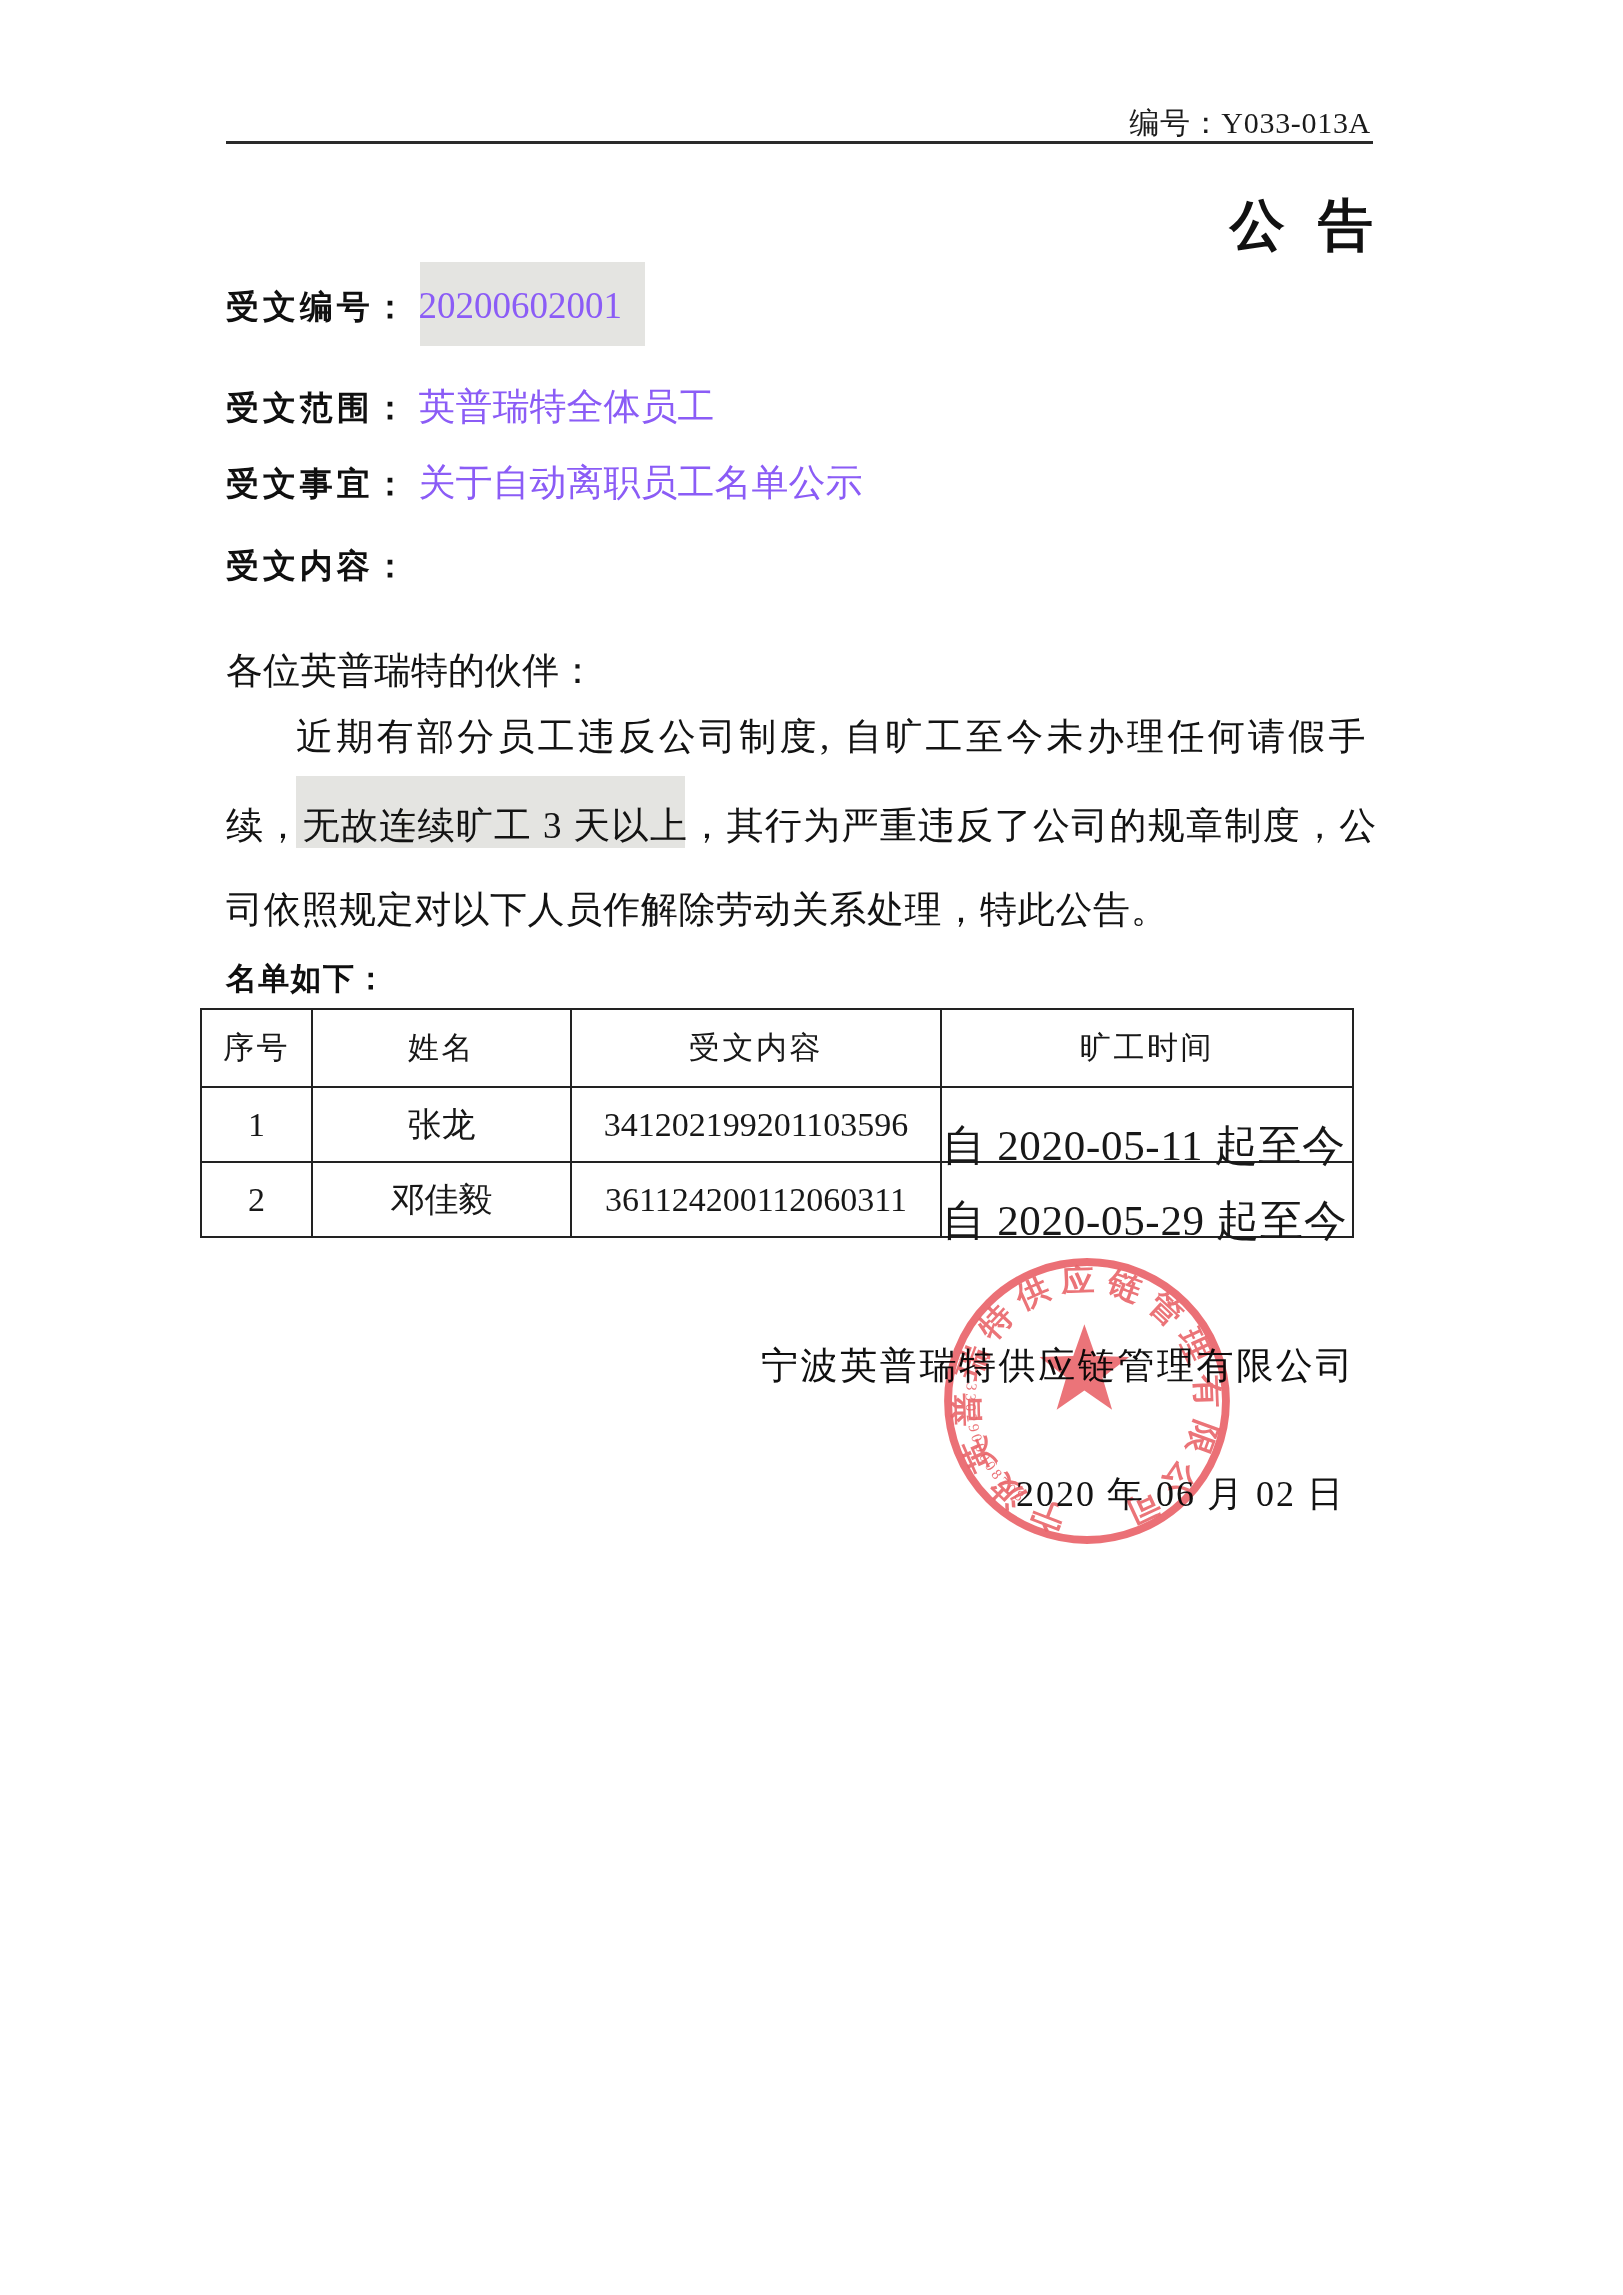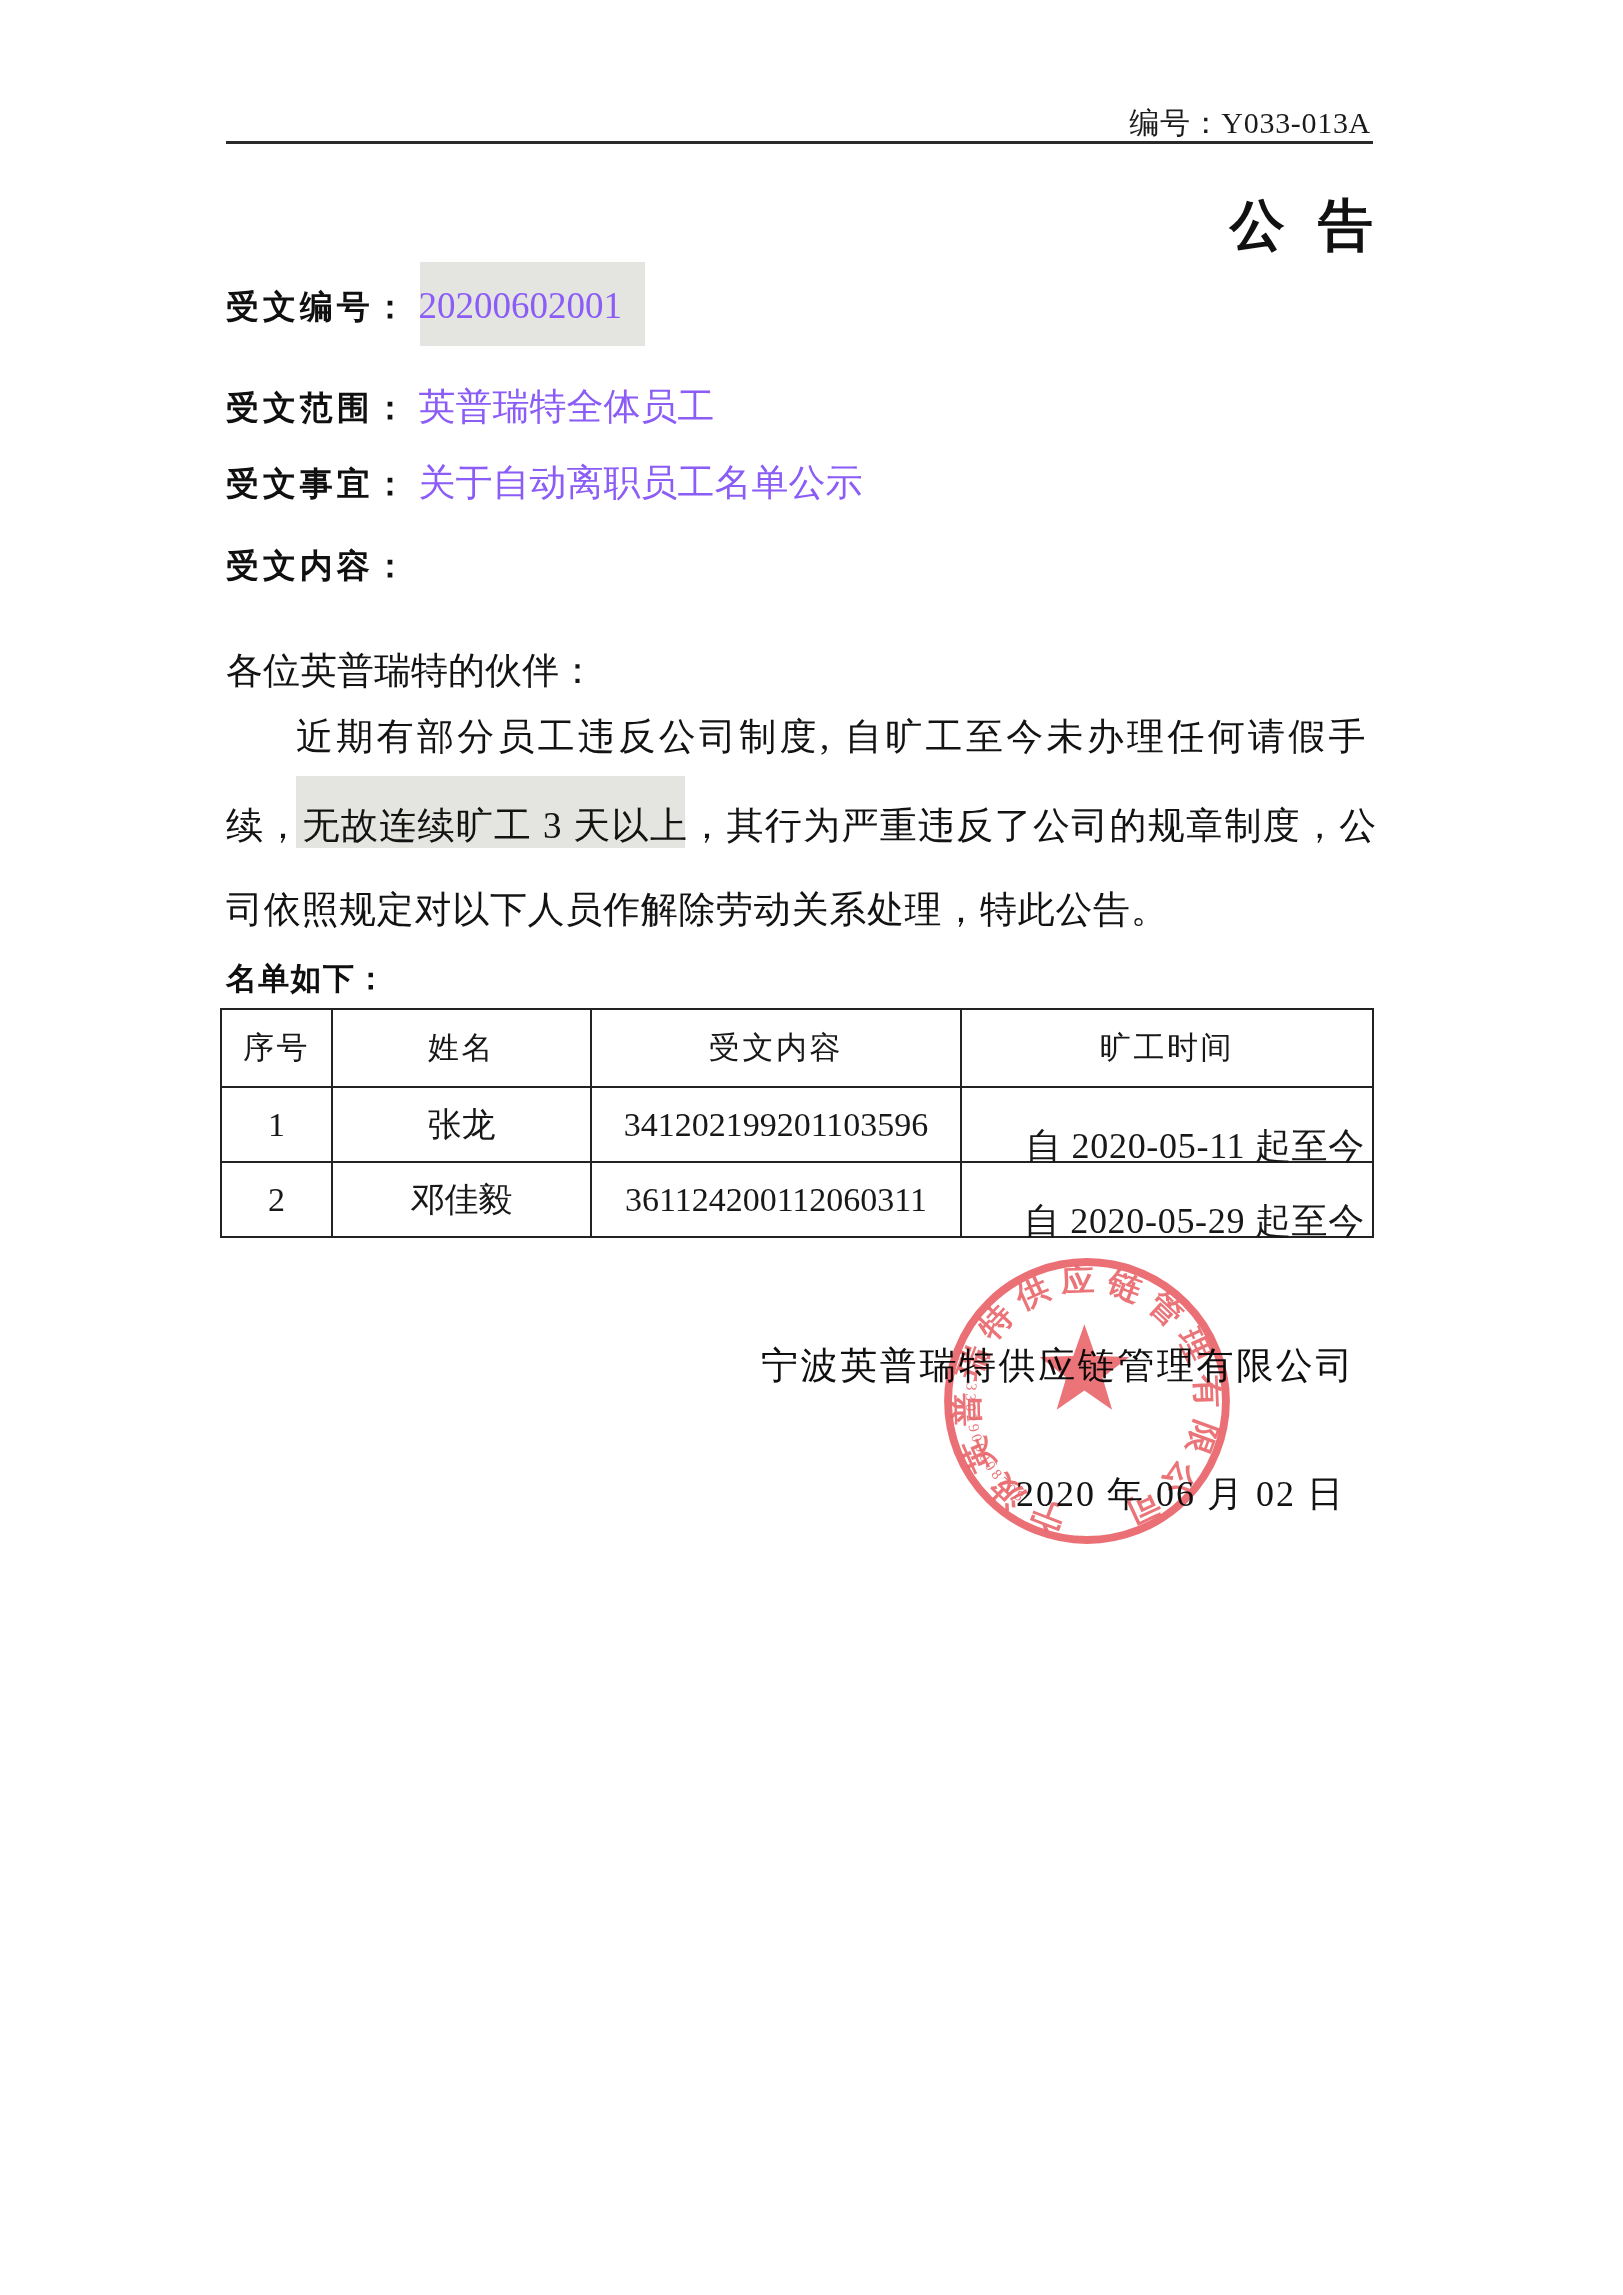"序号" .roster { left: 220px -> 200px }
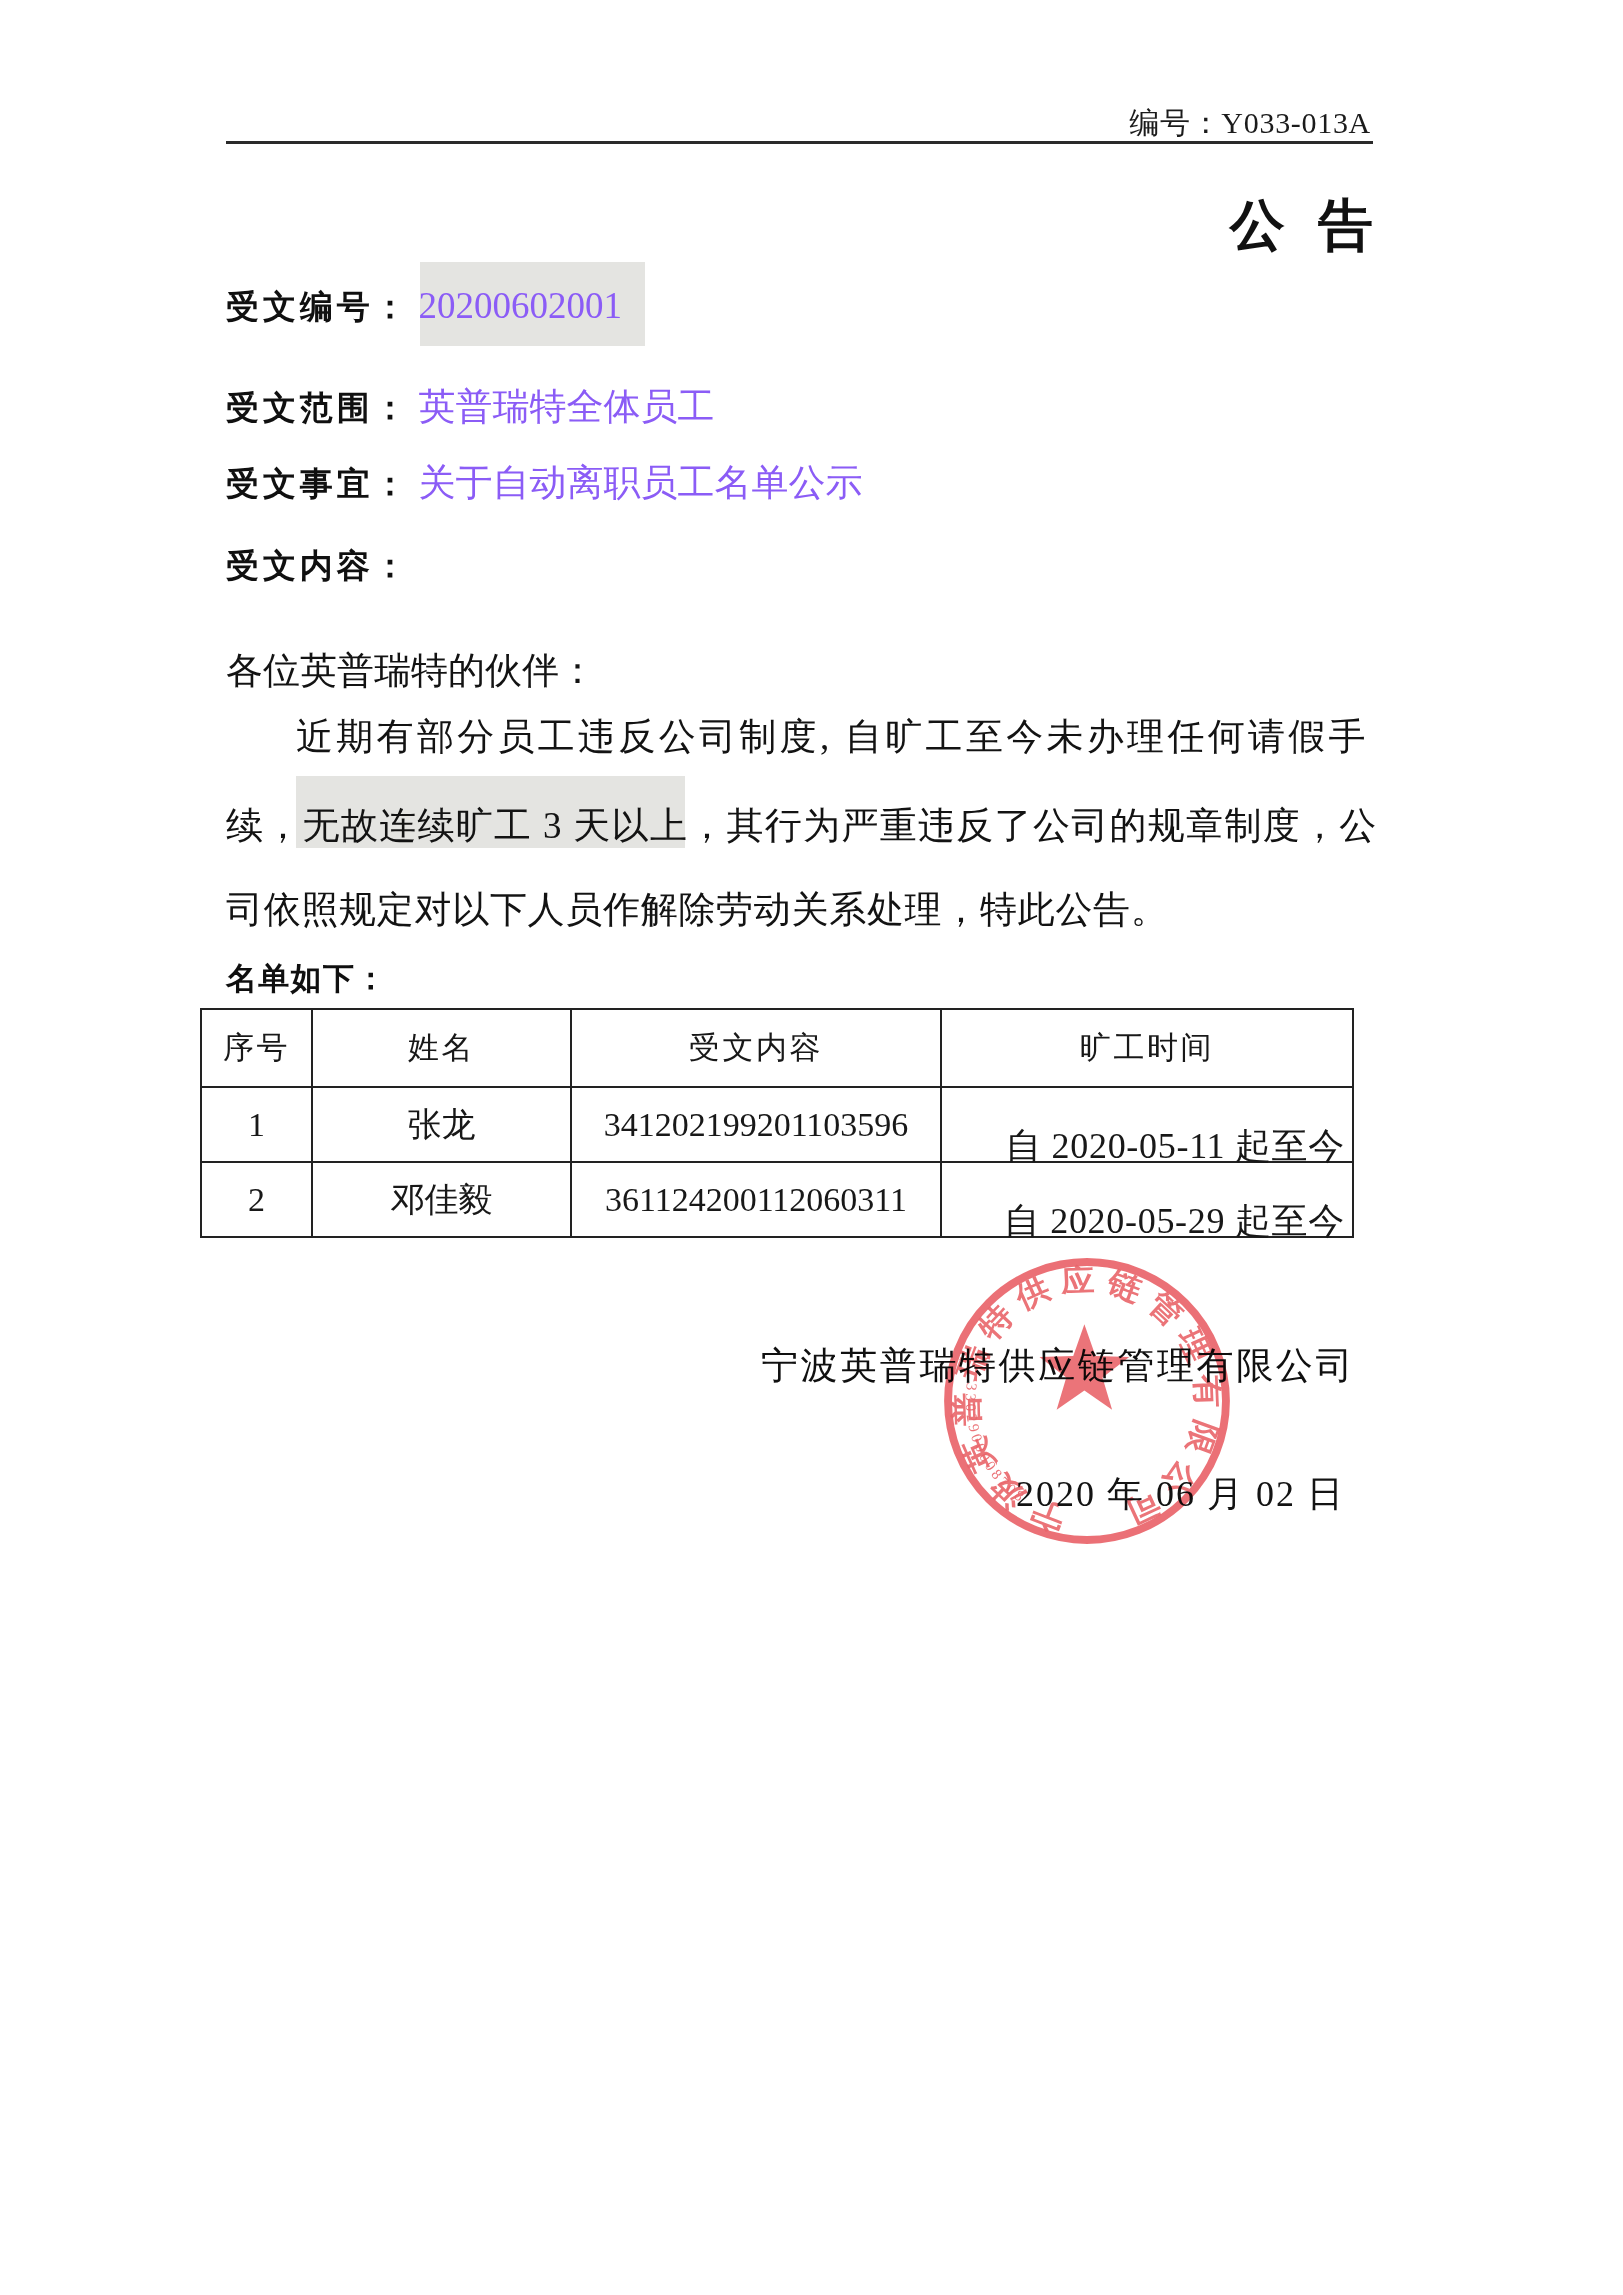"自 2020-05-11 起至今" .absent-inner { font-size: 36px -> 43px }
